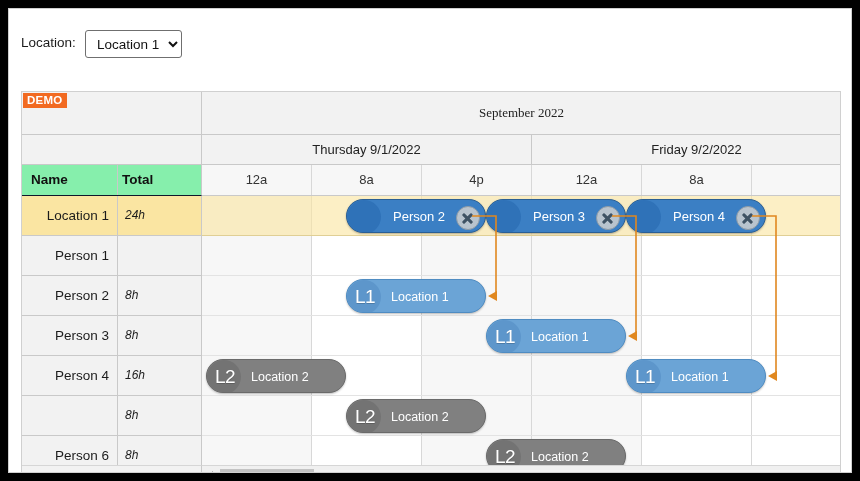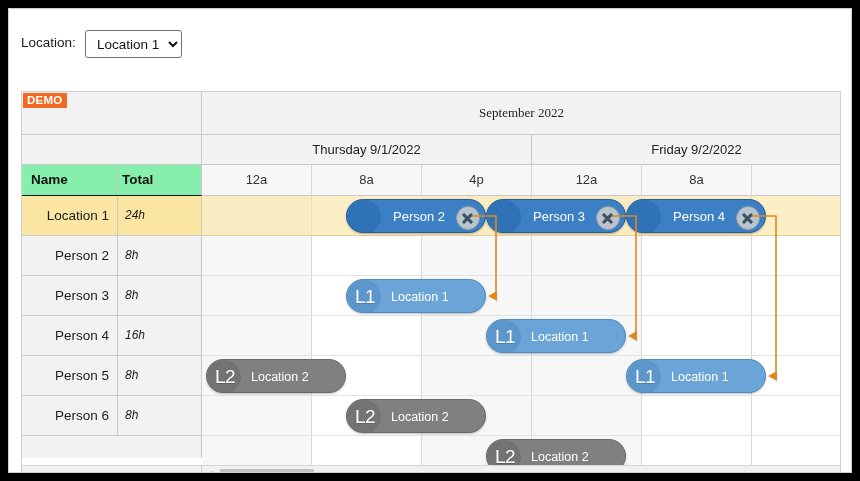"Person 1" div.rowL { html: none -> <div> <div>Person 1</div> <div></div> <div></div> </div> }
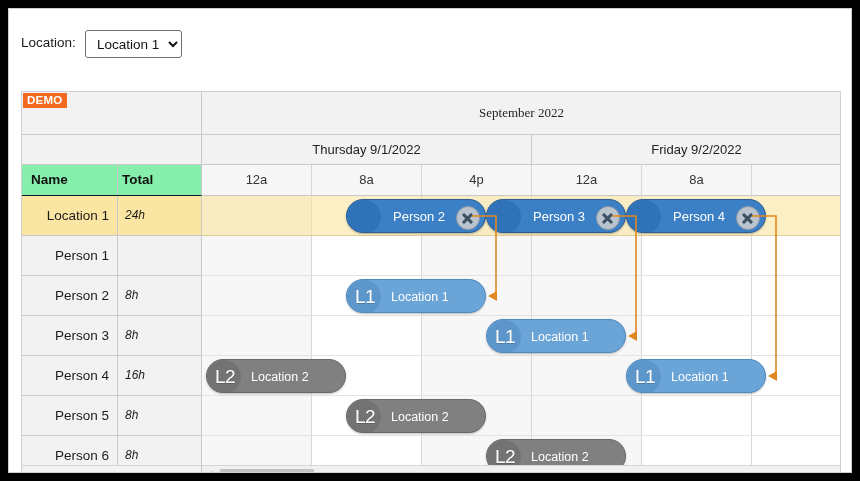"Person 5" div.nm { html: <div>Person 5</div> -> none }
